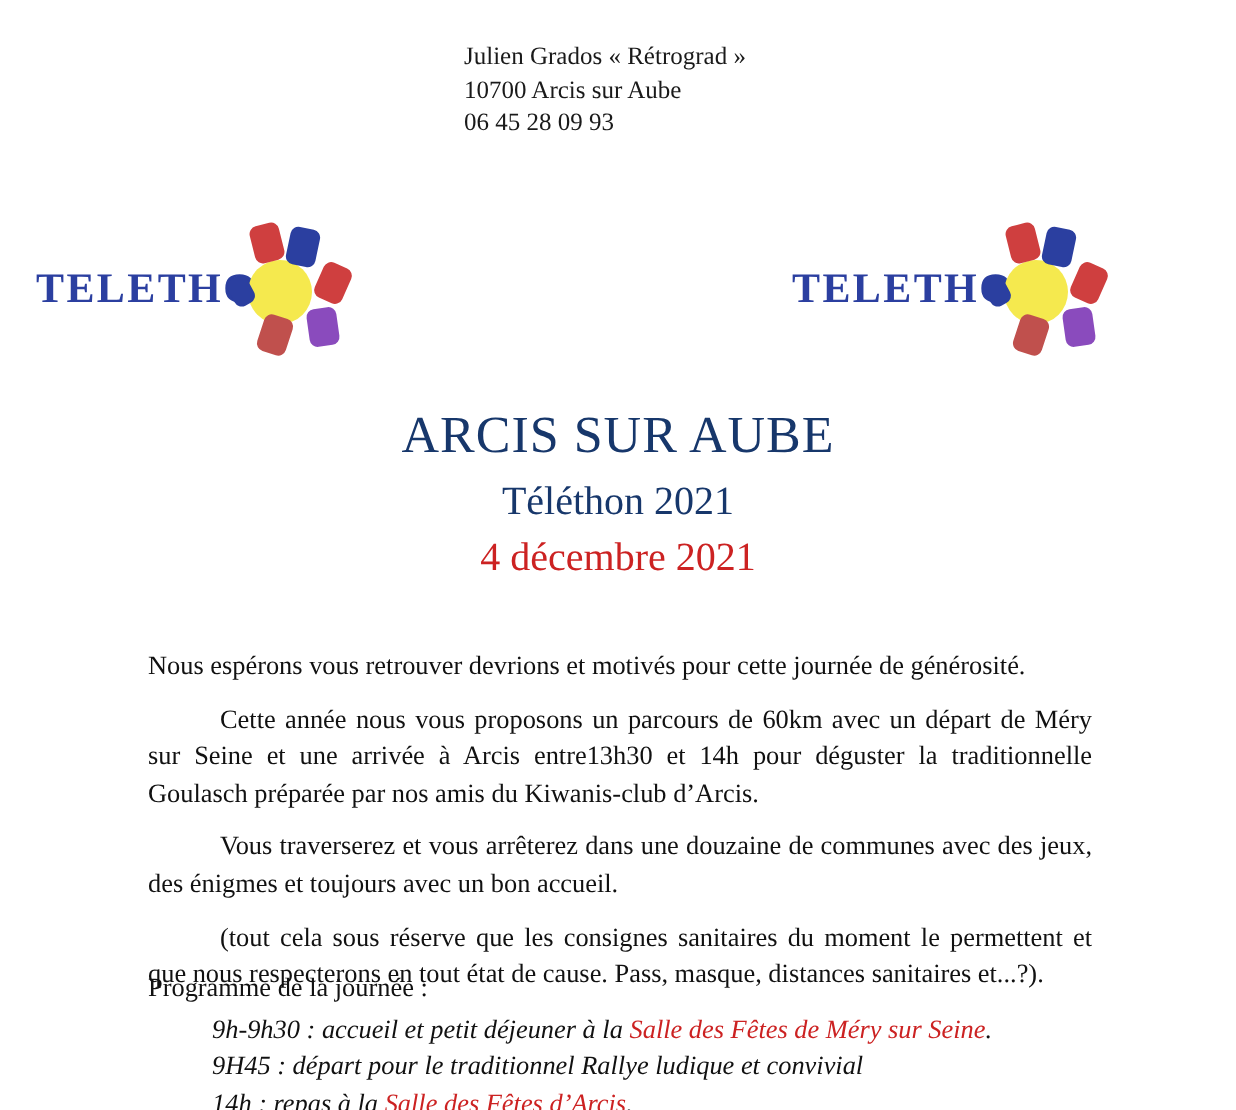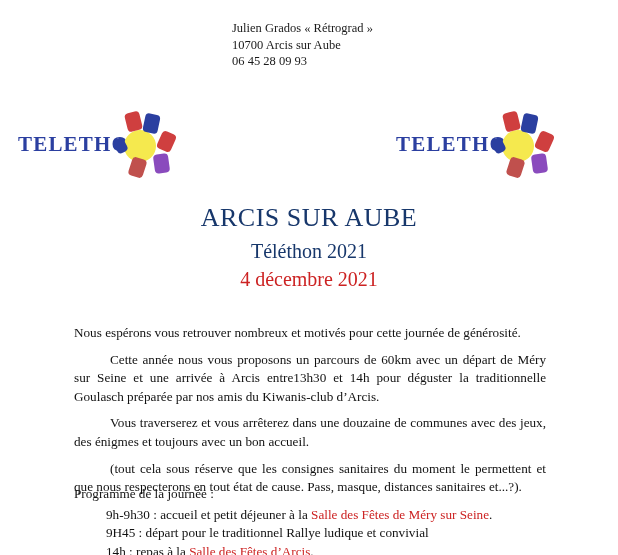"Nous espérons vous retrouver nombreux" p { text: nombreux -> devrions }
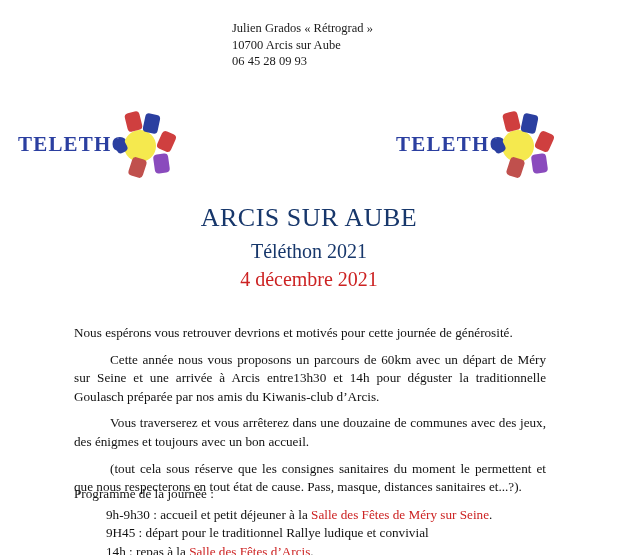"9h-9h30 : accueil et petit" .program .item { font-style: none -> italic }
